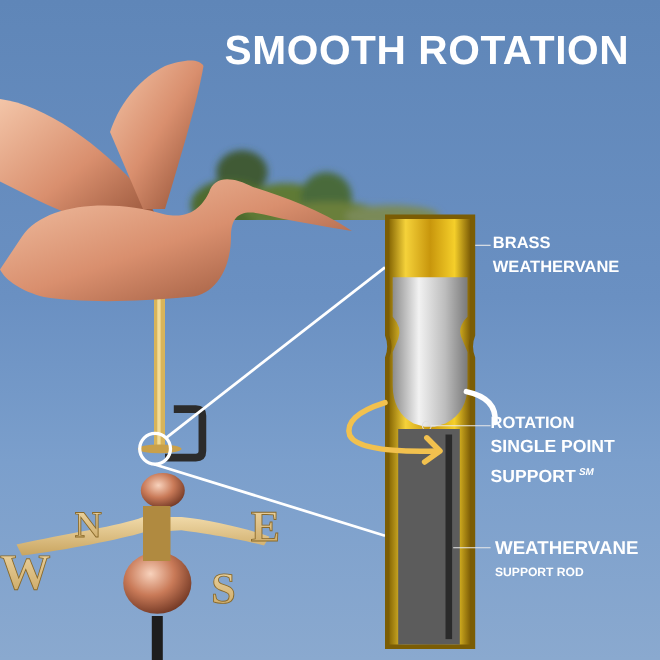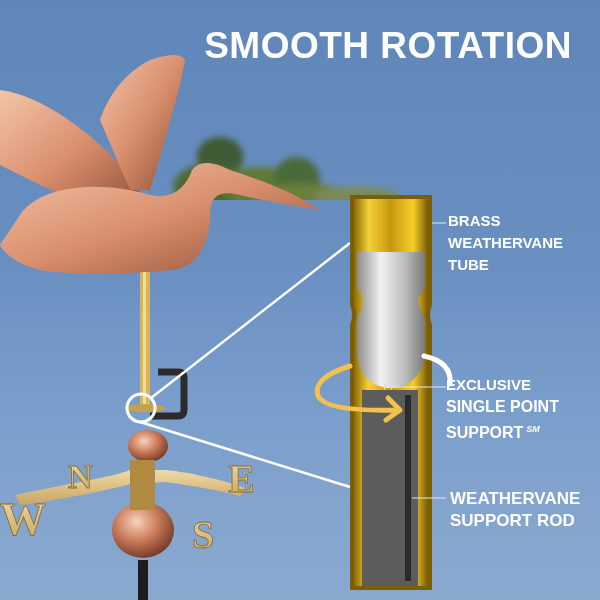"TUBE" span.l { html: <span>TUBE</span> -> none }
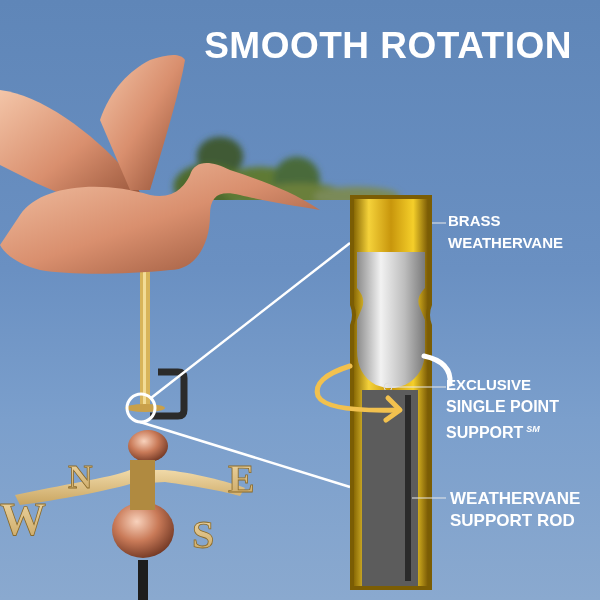"EXCLUSIVE" span.l { text: EXCLUSIVE -> ROTATION }
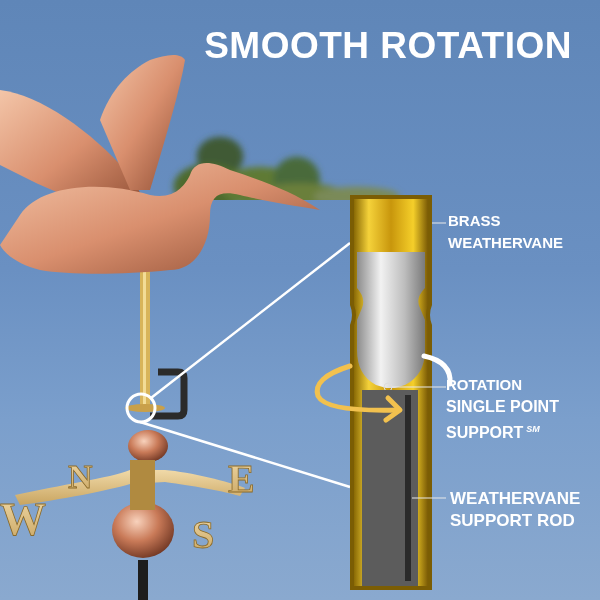"SUPPORT ROD" span.s { font-size: 17px -> 11px }
